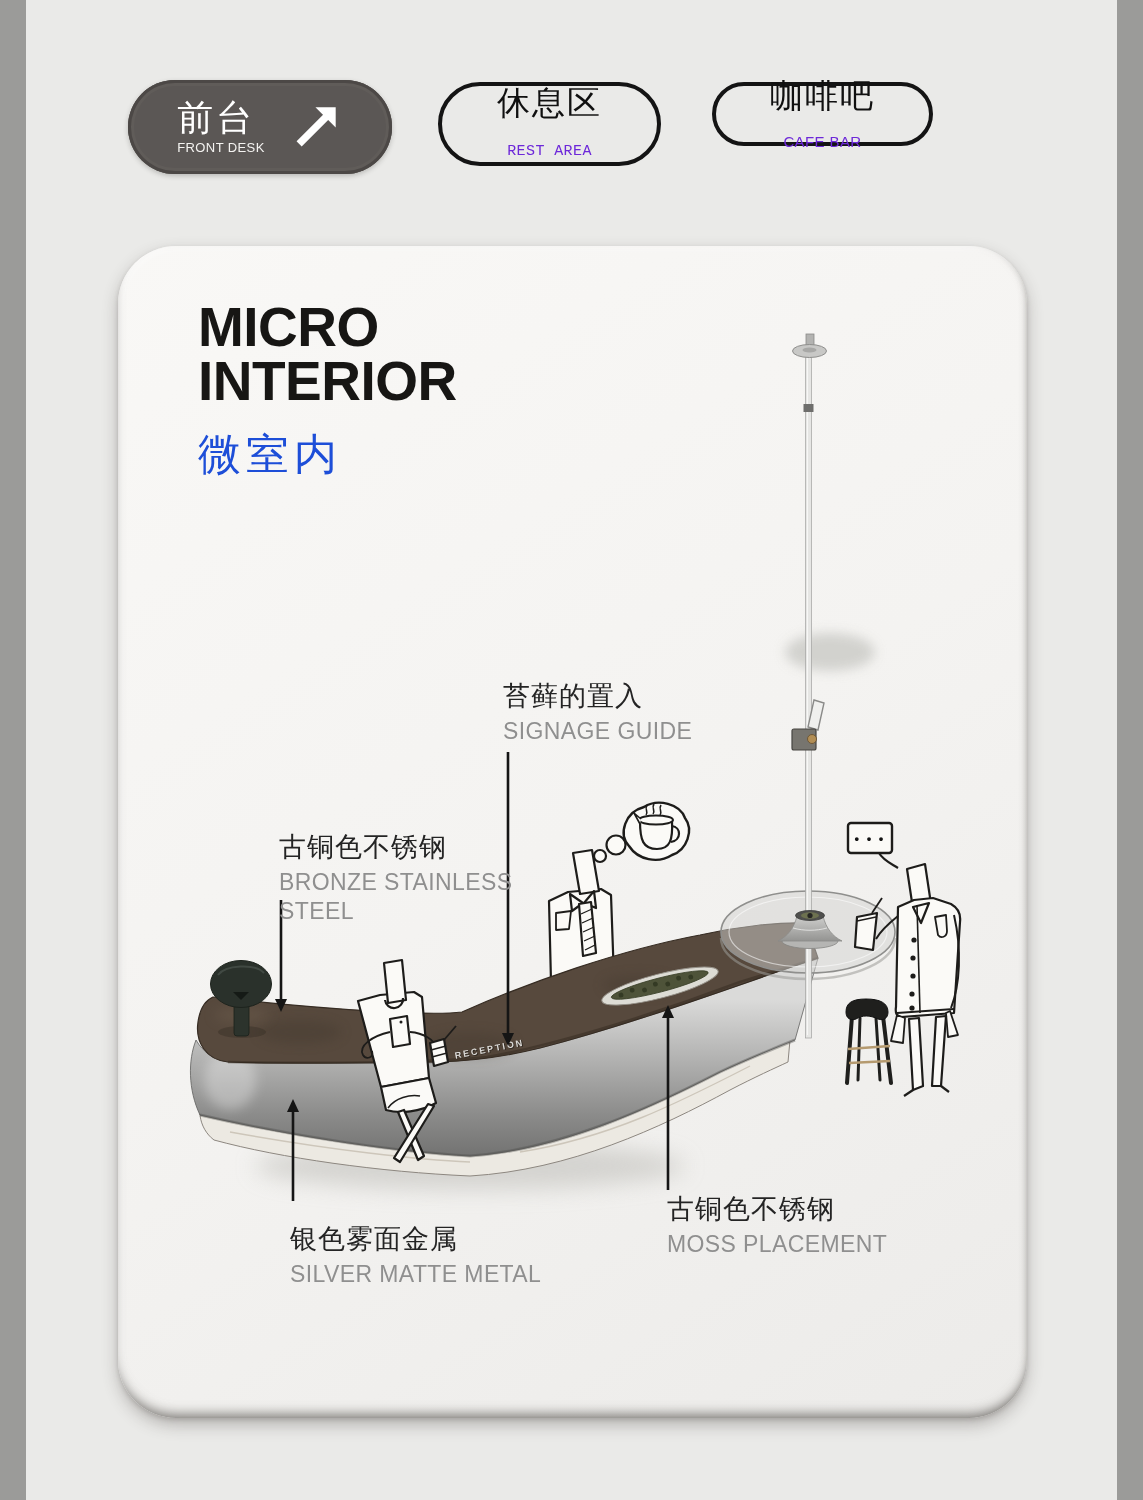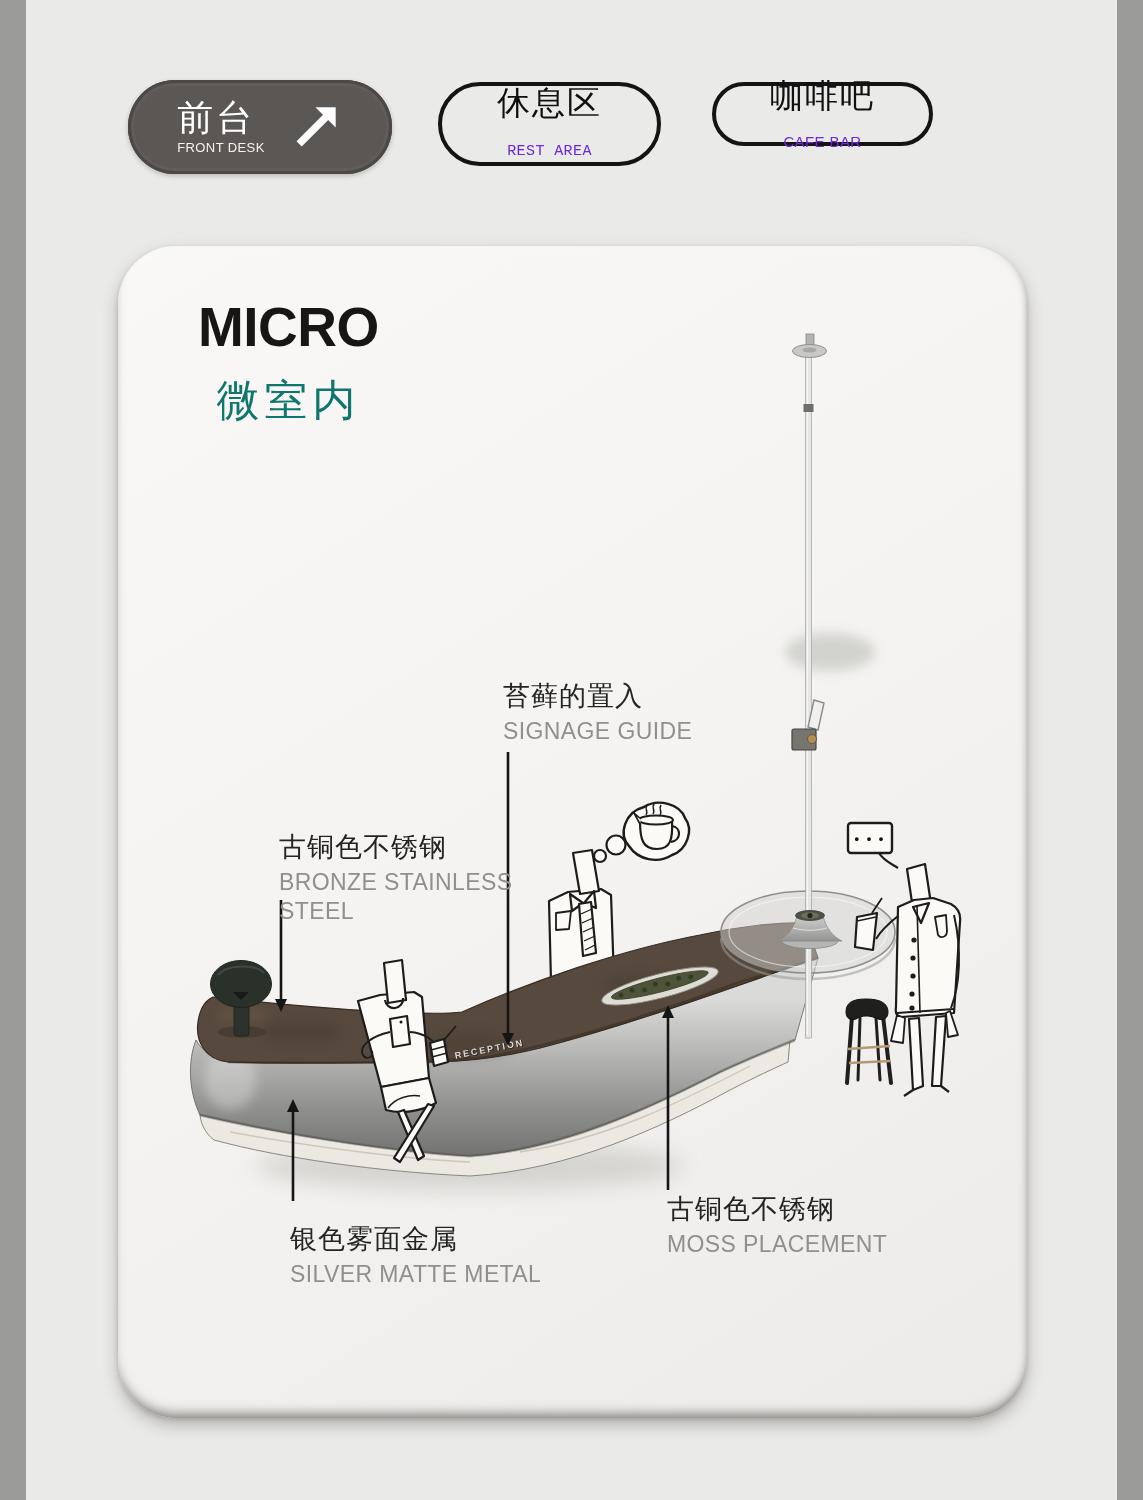"INTERIOR" div.title-en { html: none -> <div>INTERIOR</div> }
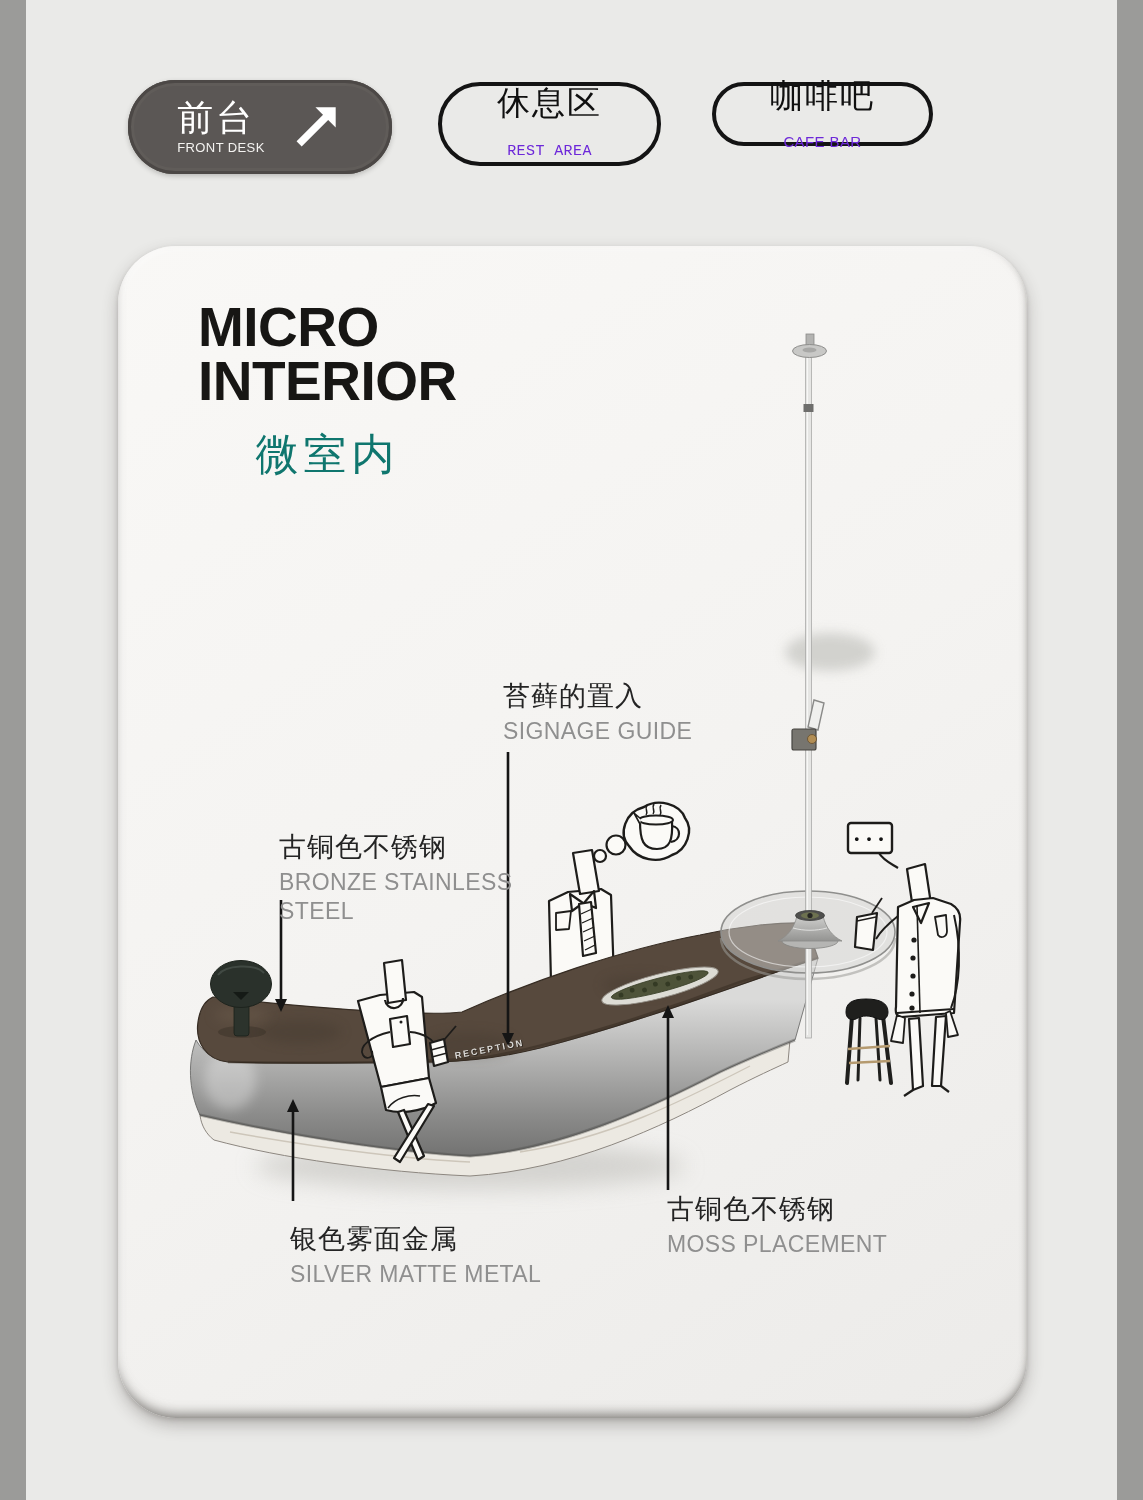"微室内" .title-zh { color: #0f766e -> #1d4ed8; text-align: center -> none }
